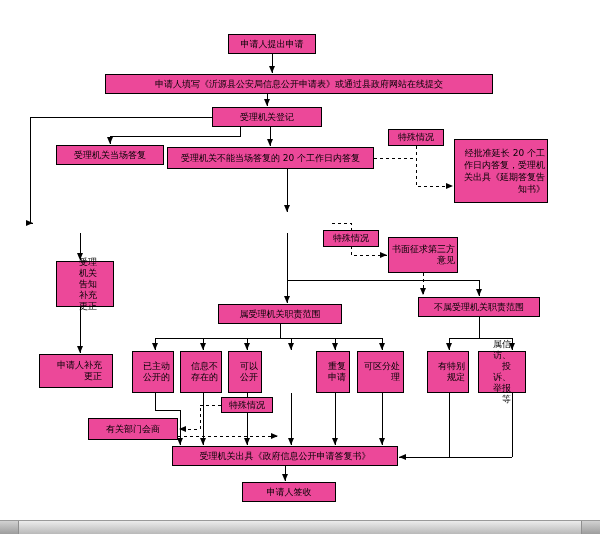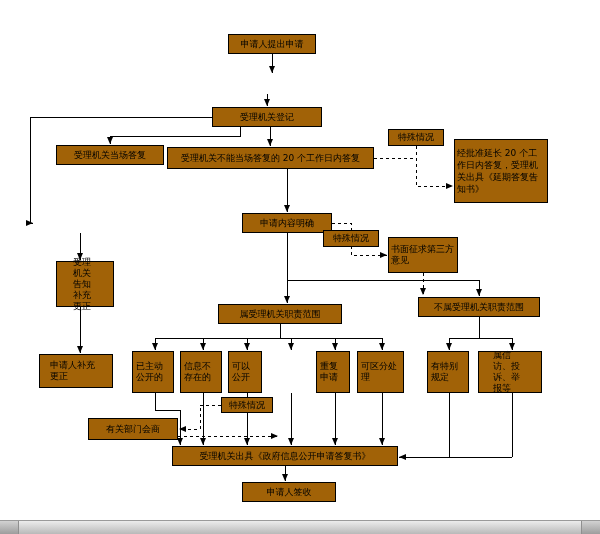"申请人提出申请" .node { background: #a16207 -> #ec4899; text-align: left -> right }
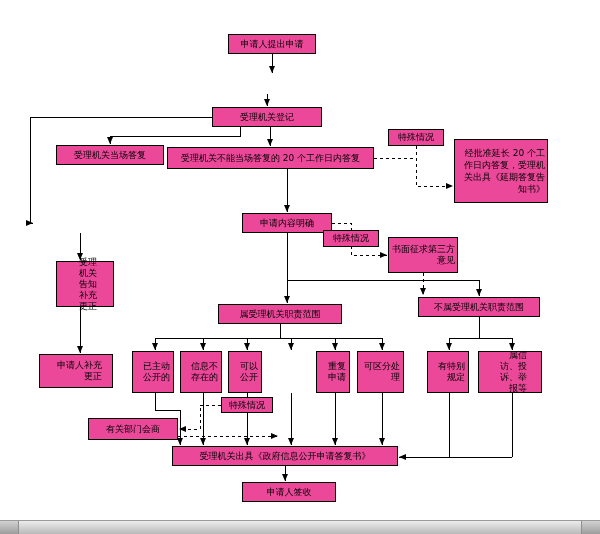"申请人填写《沂源县公安局信息公开申请表》或通过县政府网站在线提交" div.node { html: none -> <div>申请人填写《沂源县公安局信息公开申请表》或通过县政府网站在线提交</div> }
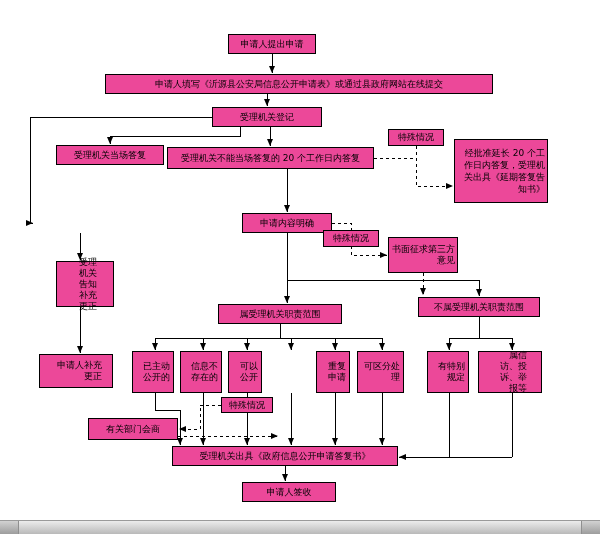"申请内容明确" div.node { html: <div>申请内容明确</div> -> none }
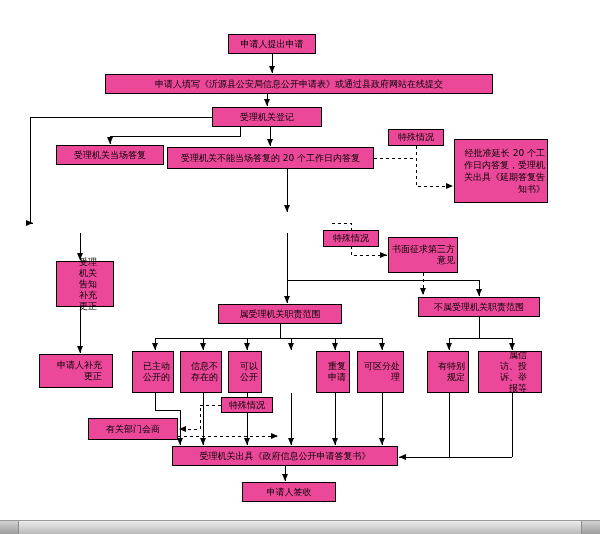"属信访、投诉、举报等" div.node { padding: 1px 14px -> 1px 20px; width: 64px -> 48px }
